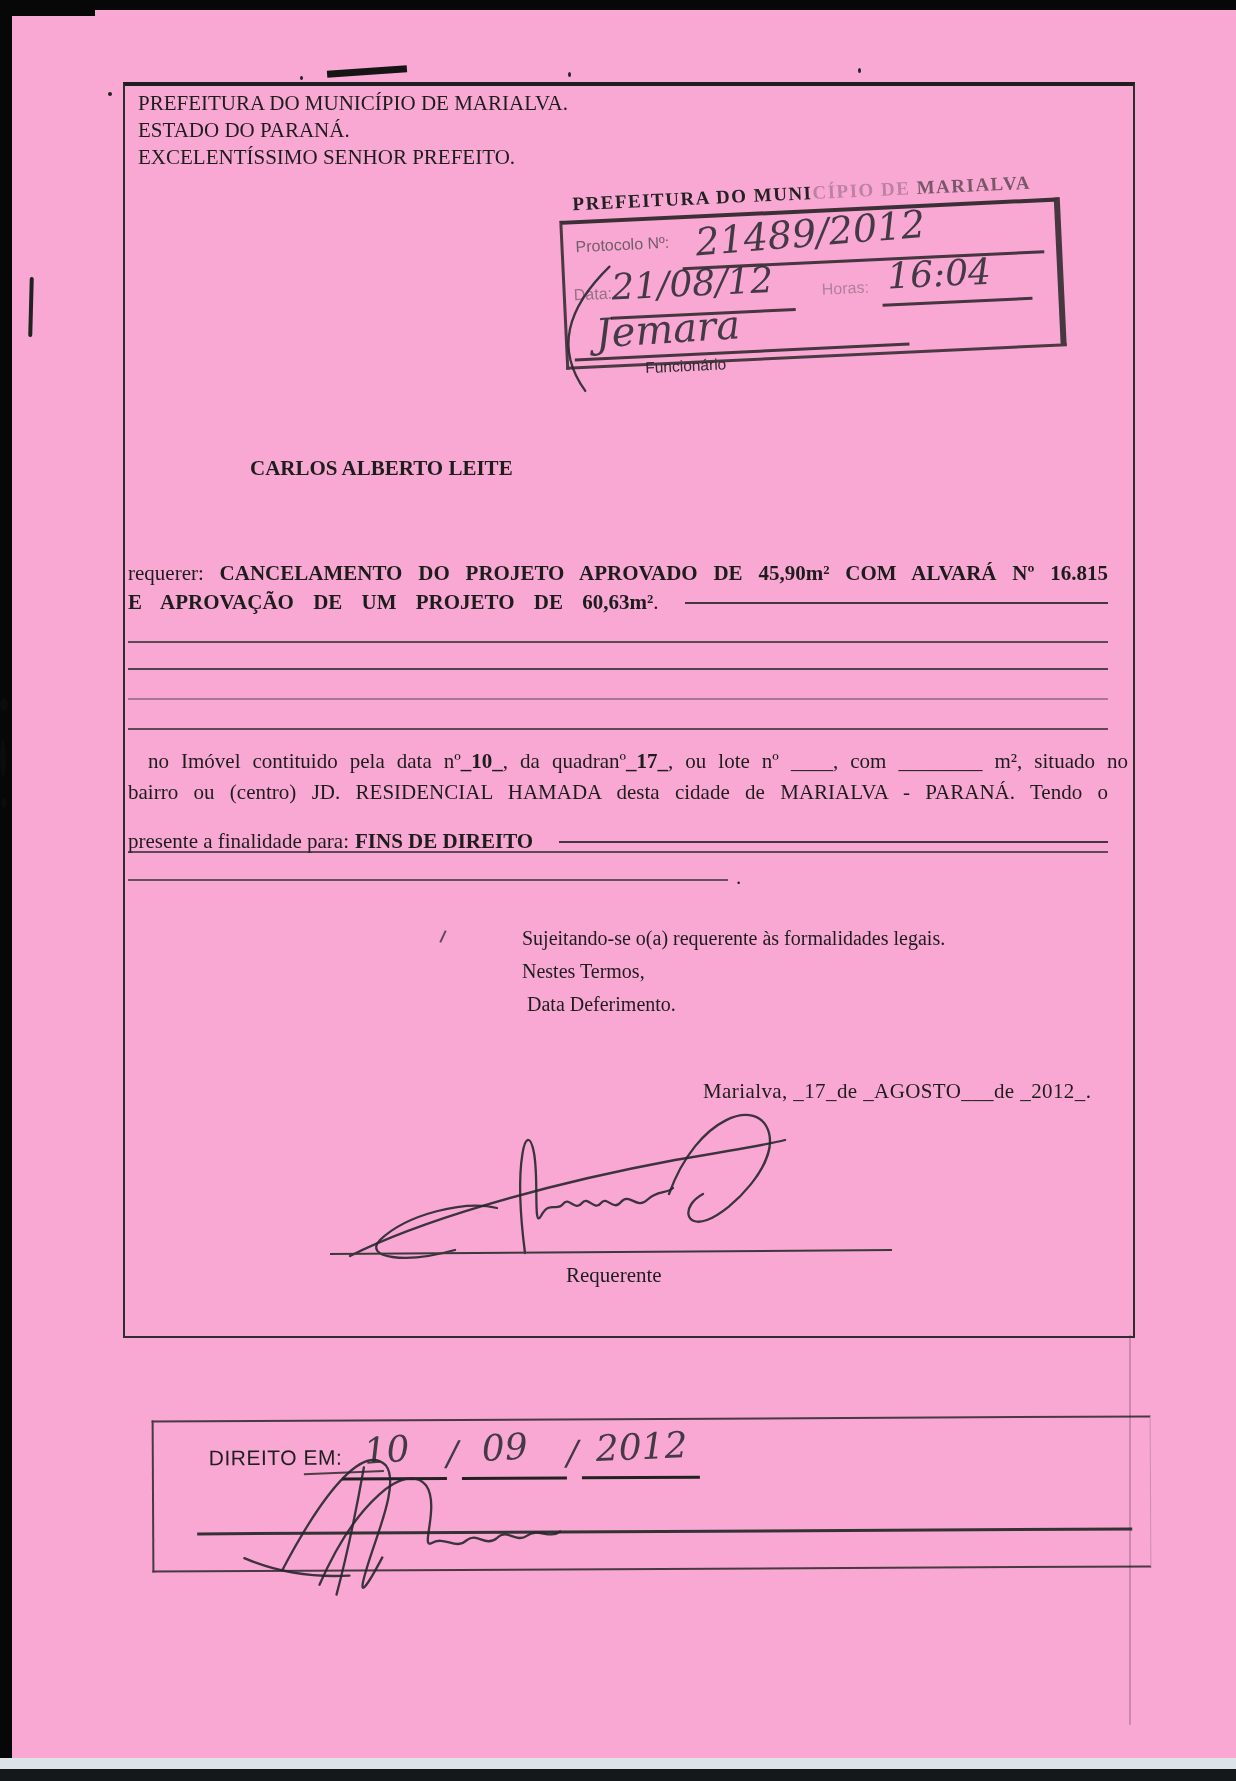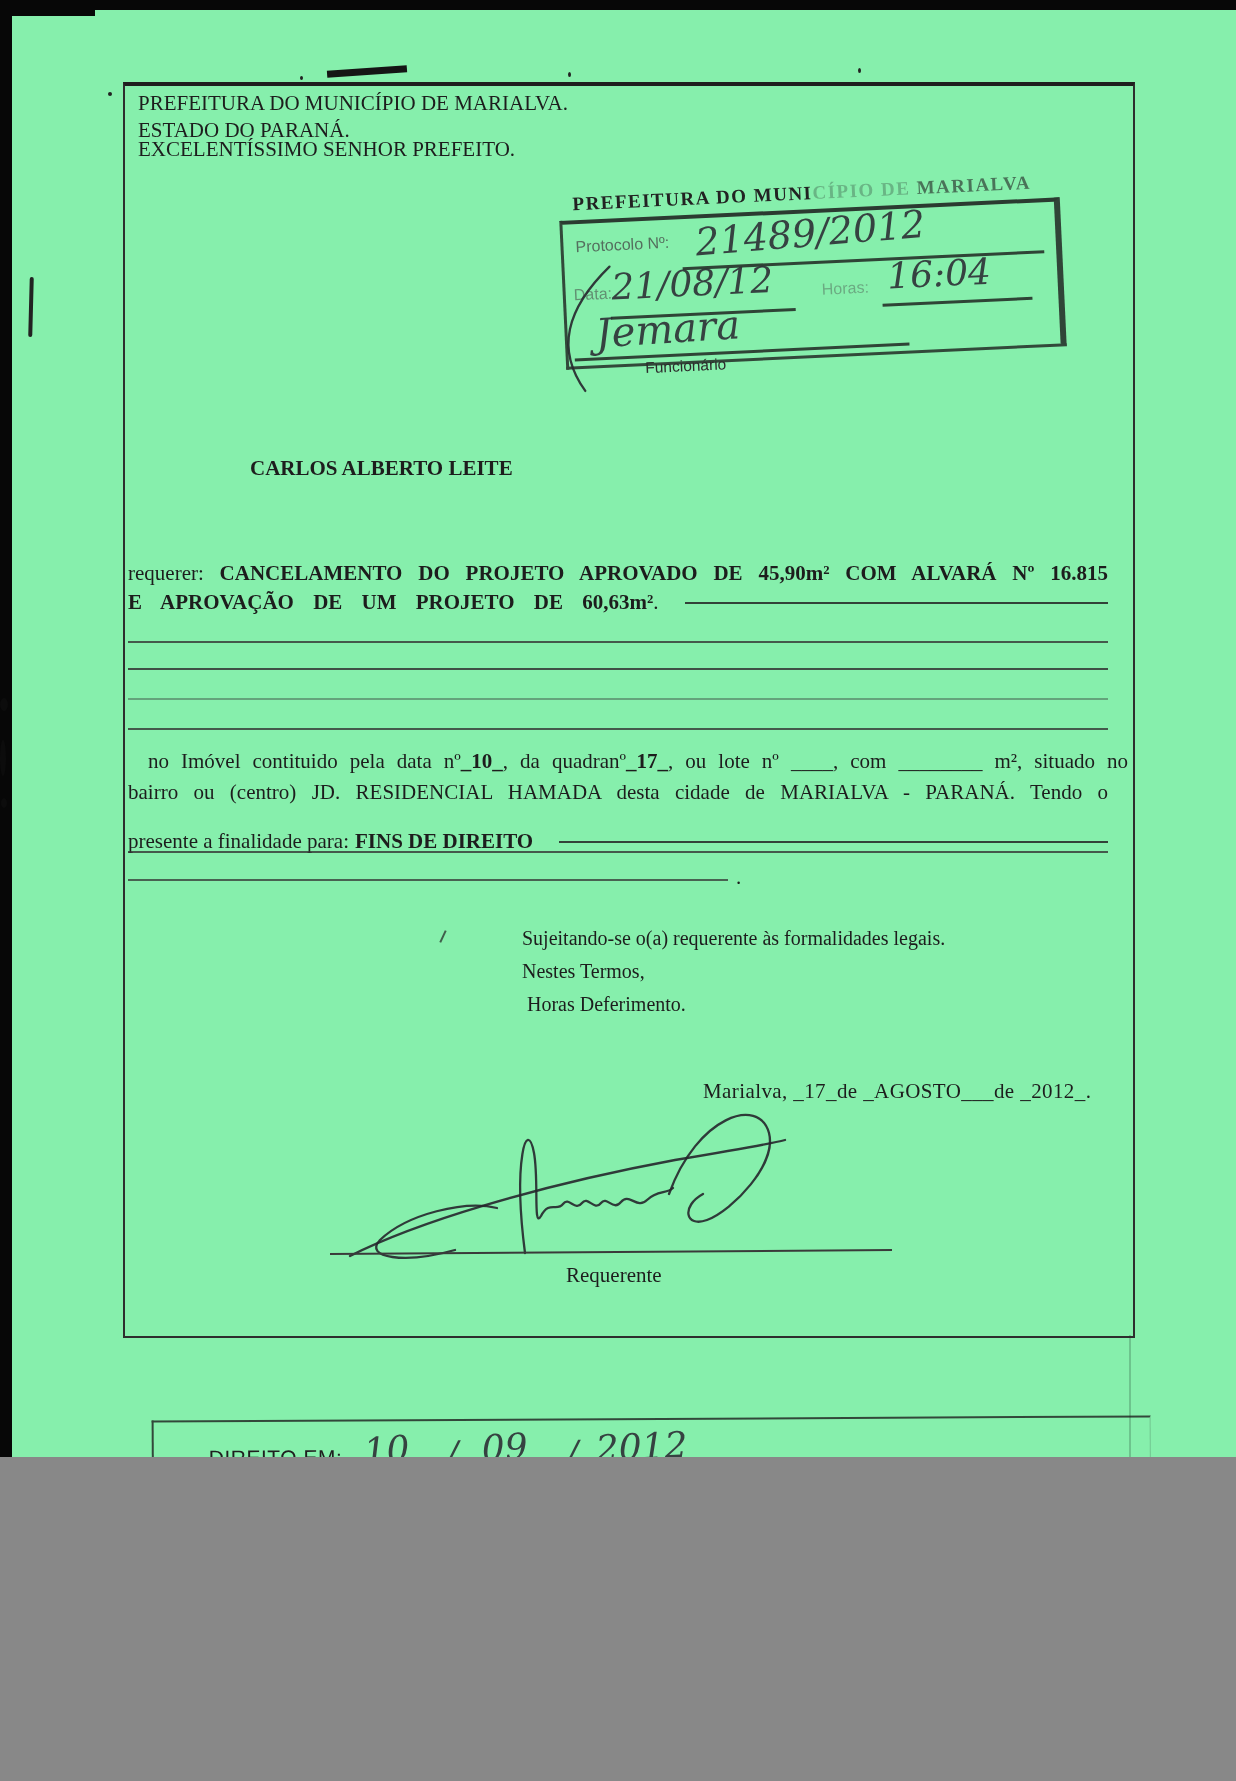"PREFEITURA DO MUNICÍPIO DE MARIALVA." .scan { background: #86efac -> #f9a8d4; height: 1457px -> 1781px }
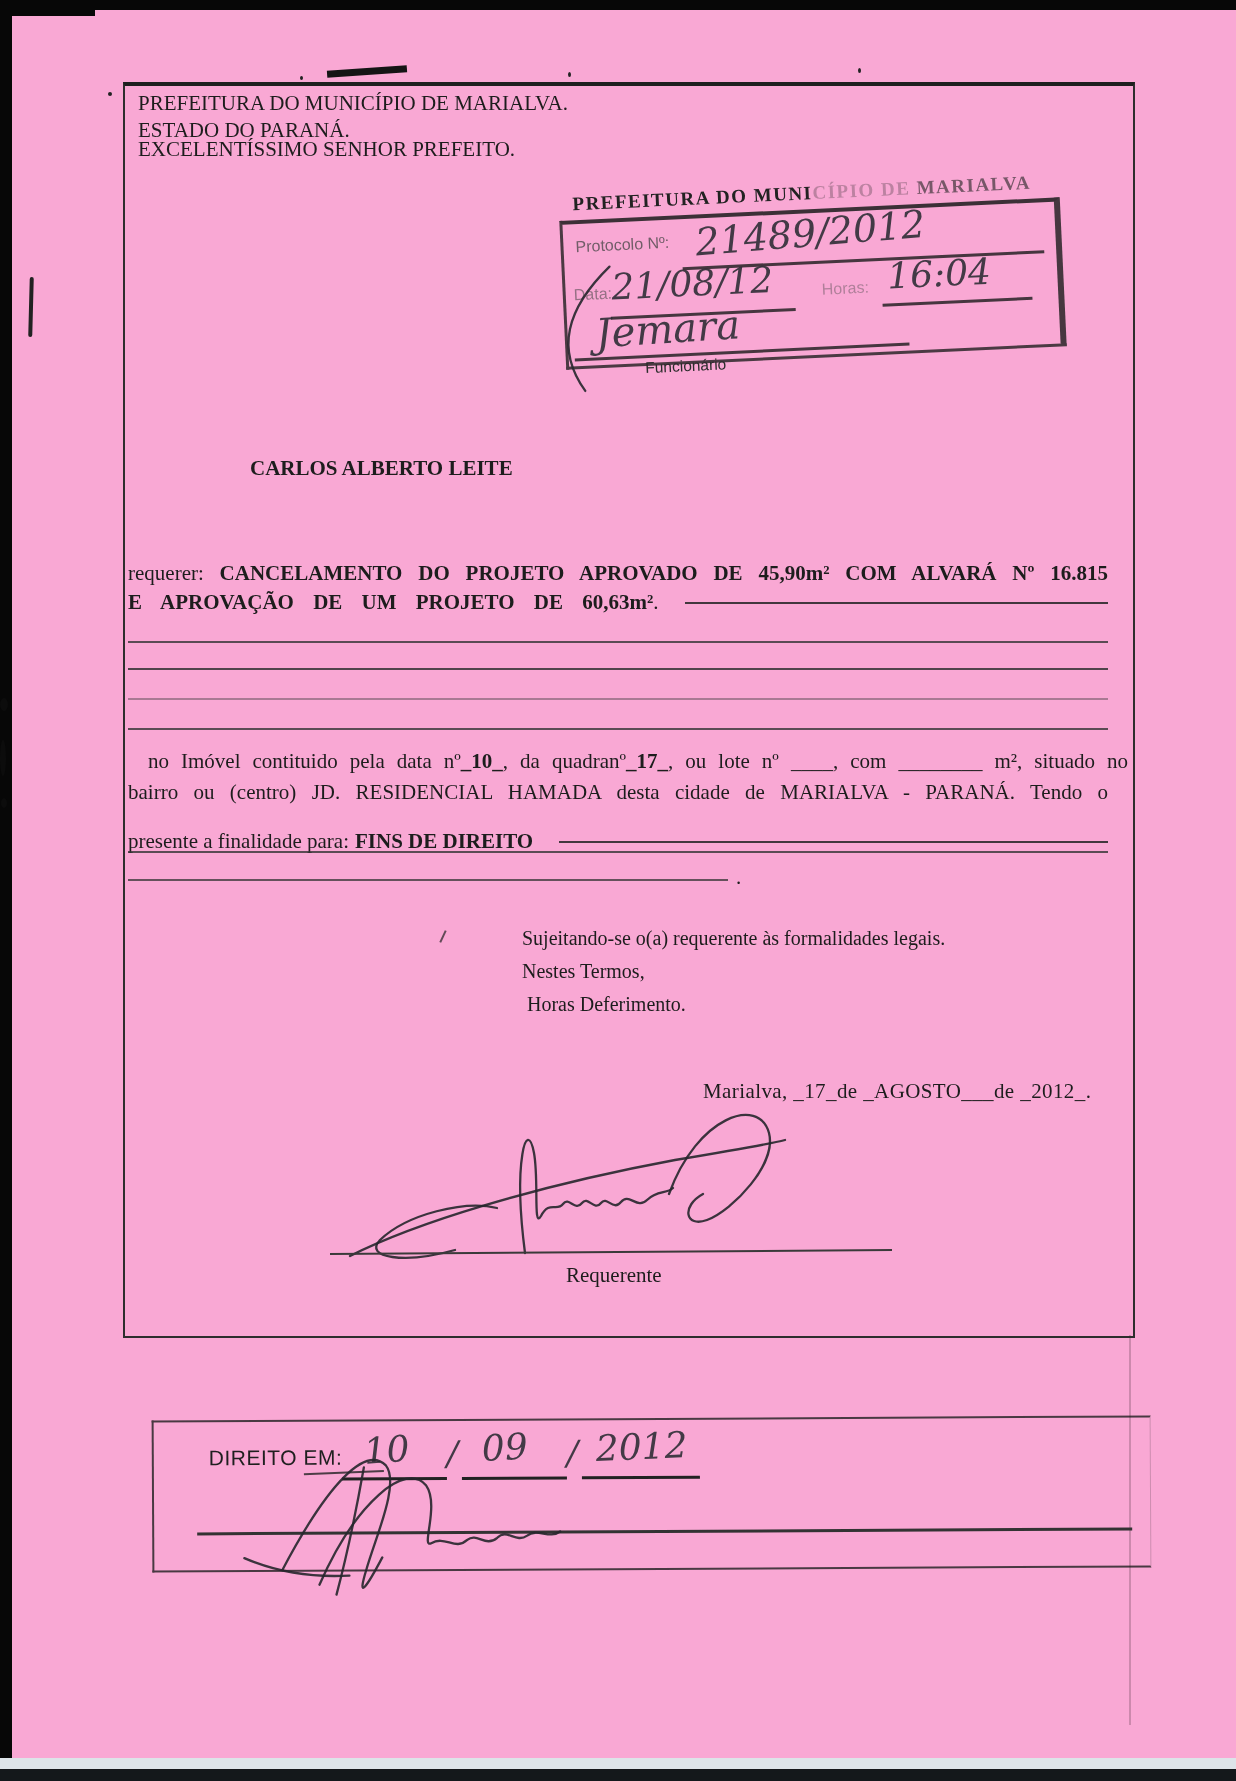"EXCELENTÍSSIMO SENHOR PREFEITO." div.hline { top: 136px -> 144px }
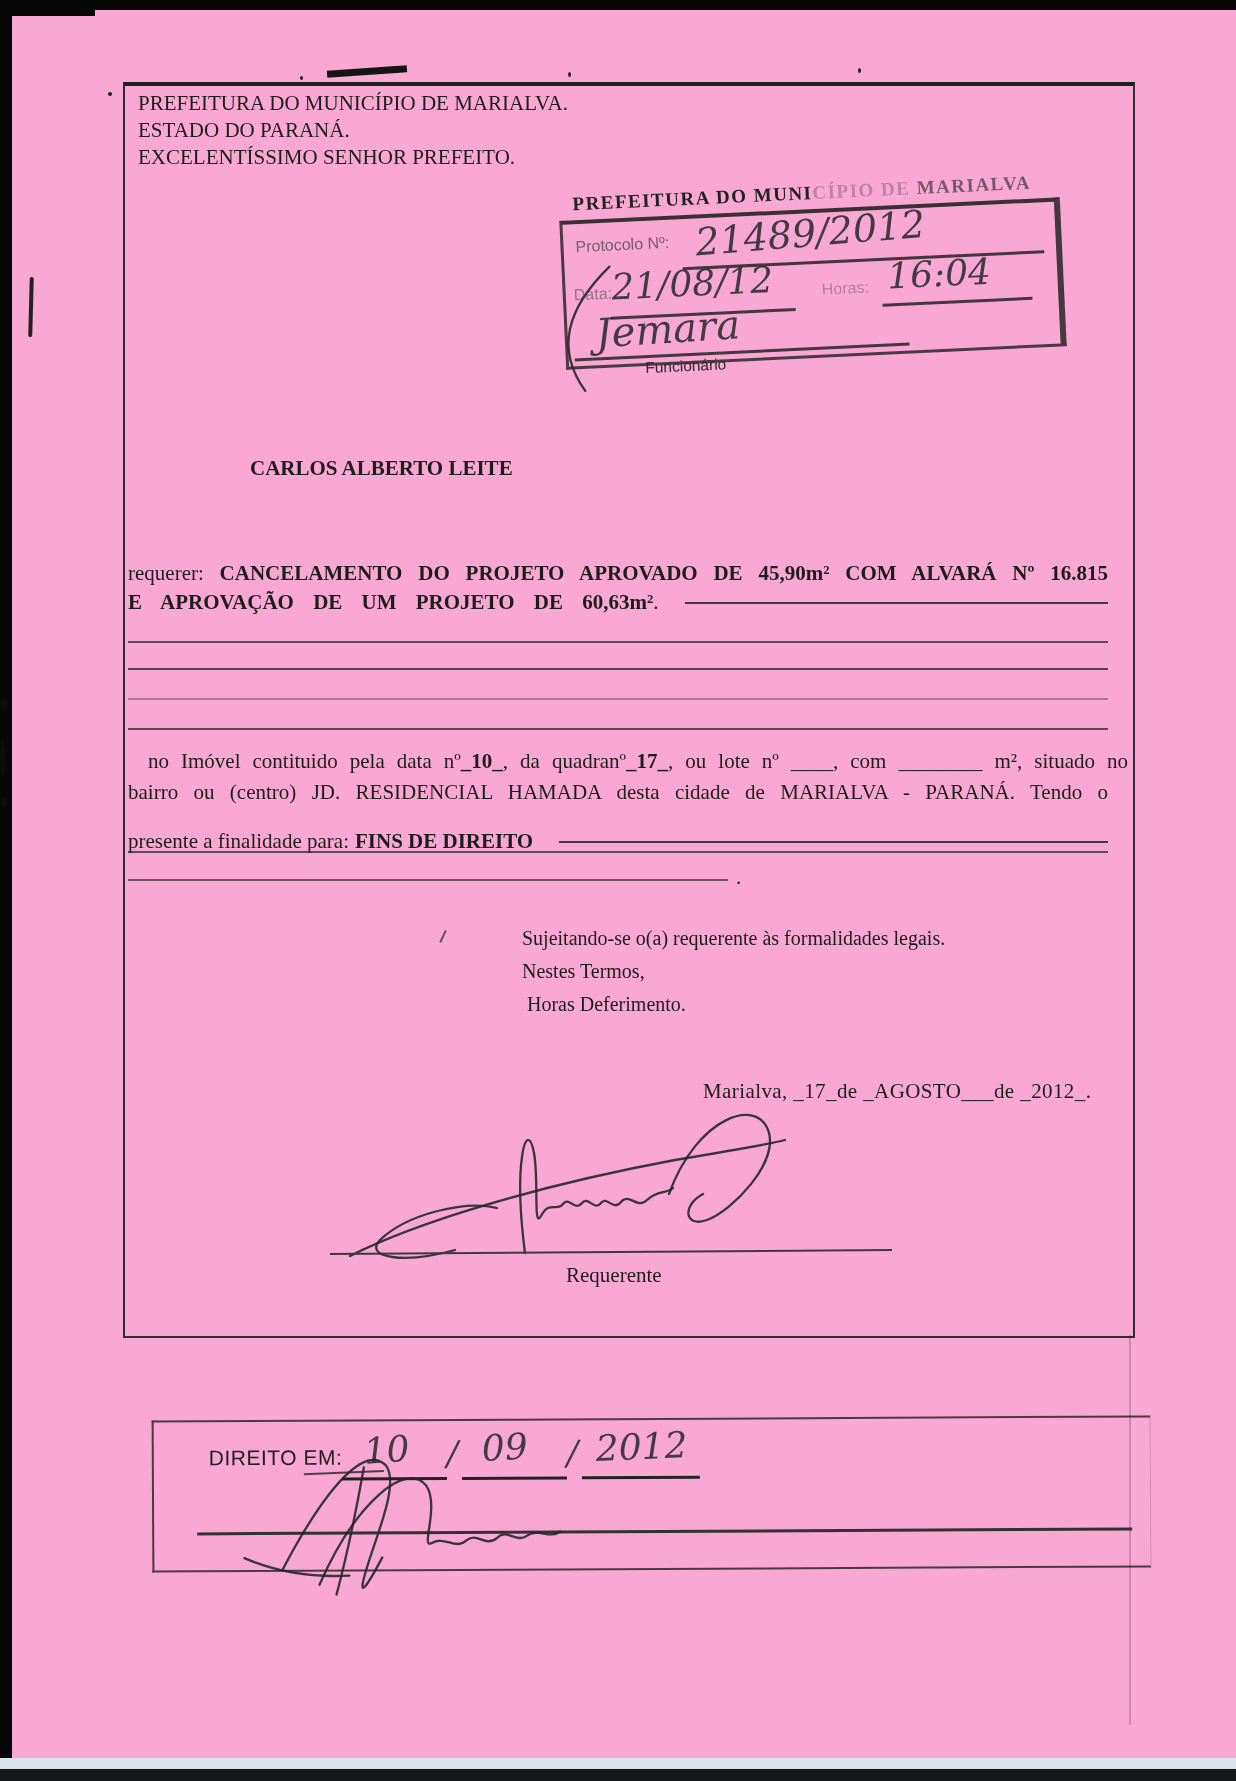"Horas Deferimento." div.hline { text: Horas -> Data }
